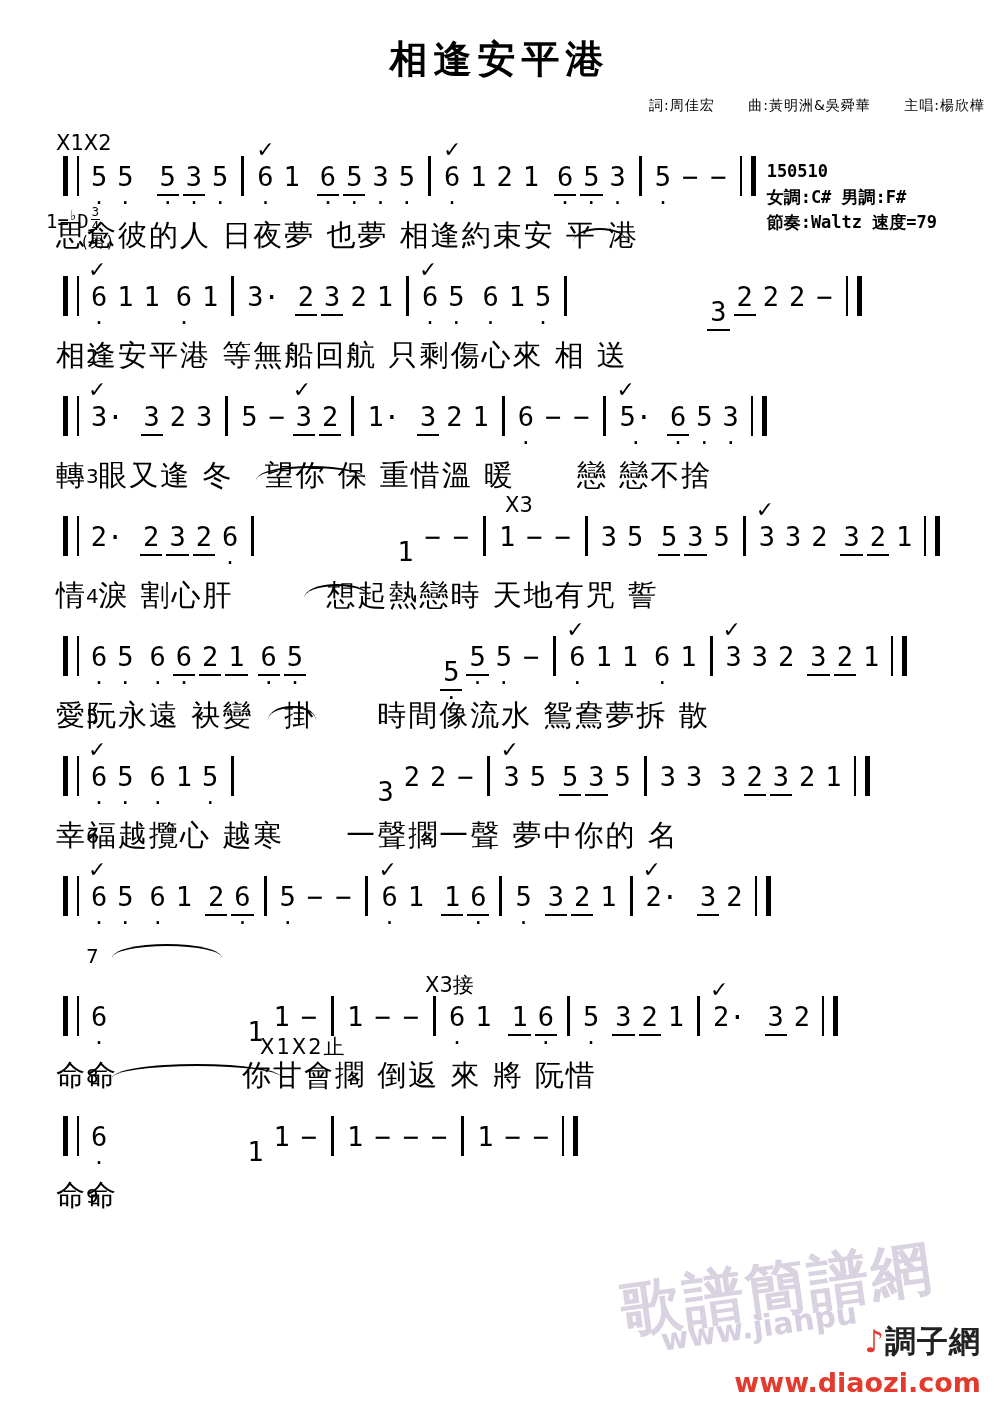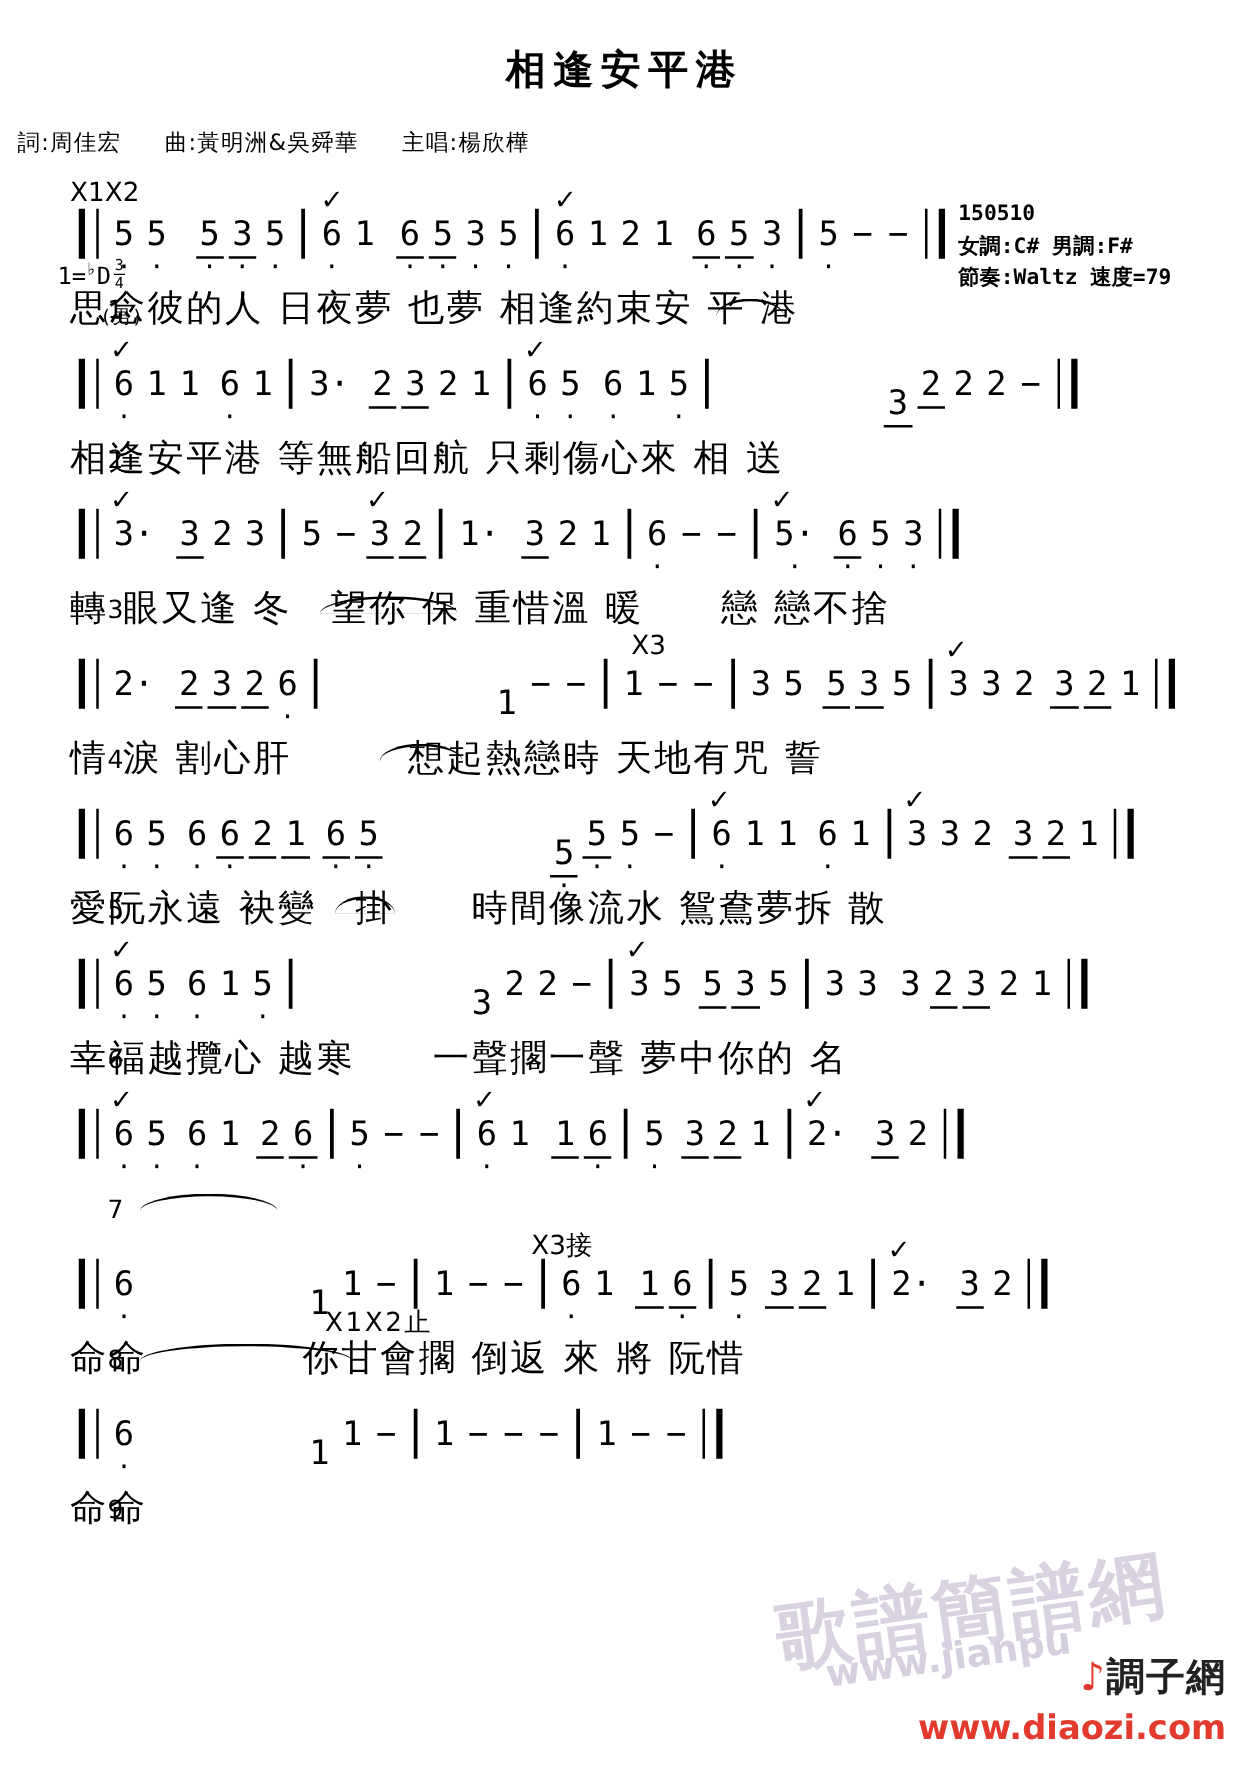"相逢安平港" .title { font-size: 32px -> 38px }
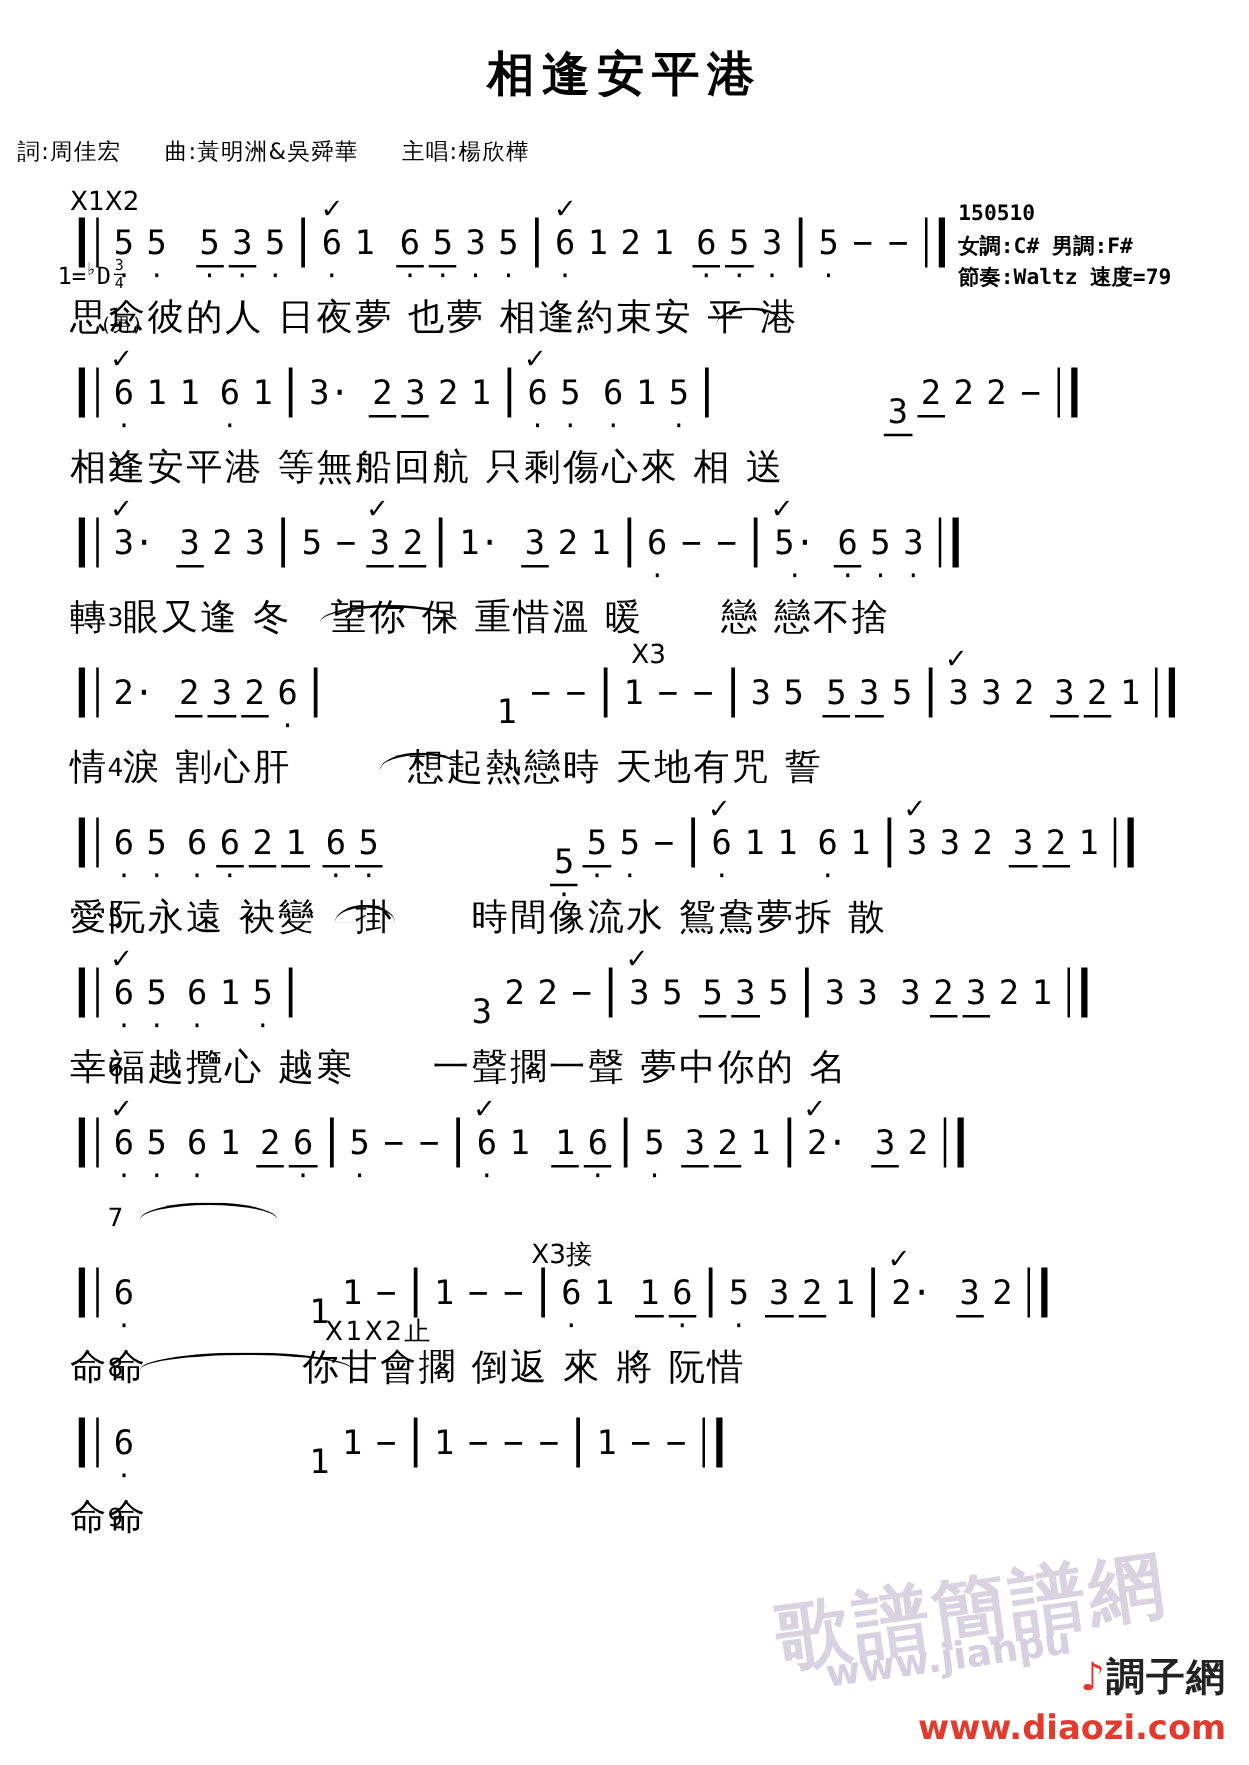"詞:周佳宏 曲:黃明洲&吳舜華 主唱:楊欣樺" .credits { font-size: 18px -> 14px; margin-top: 24px -> 12px; text-align: left -> right }
